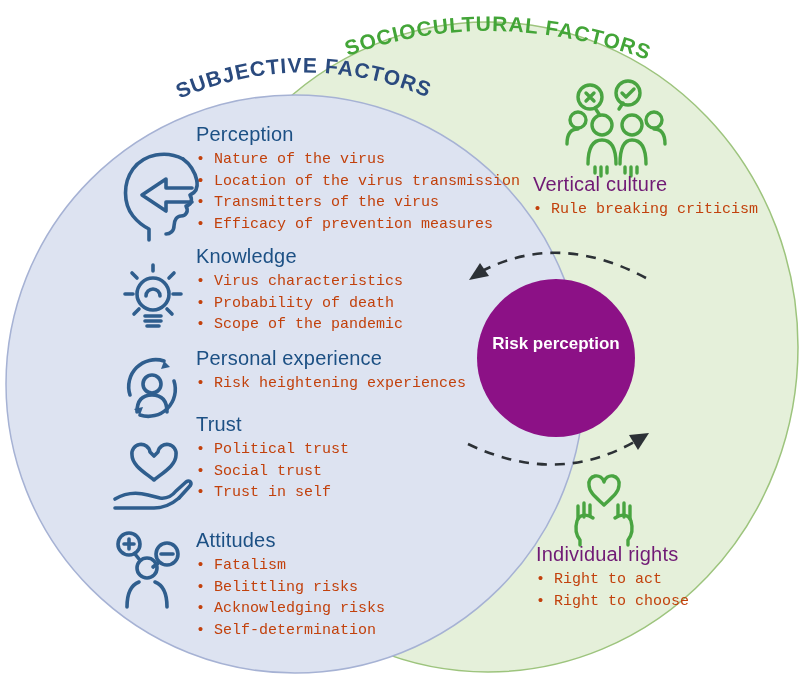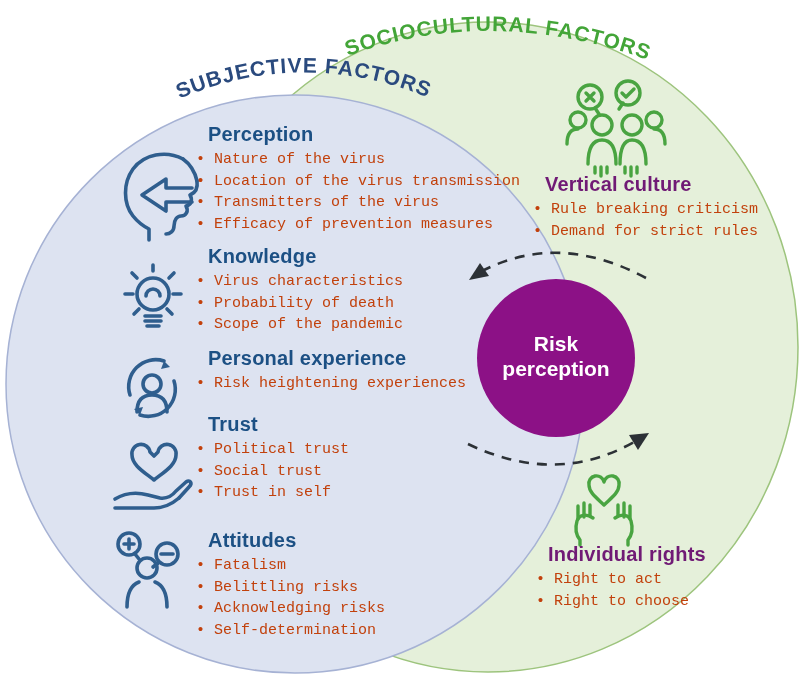"Perception" .sec h2 { font-weight: 700 -> 400; margin: 0 0 3px 12px -> 0 0 3px 0 }
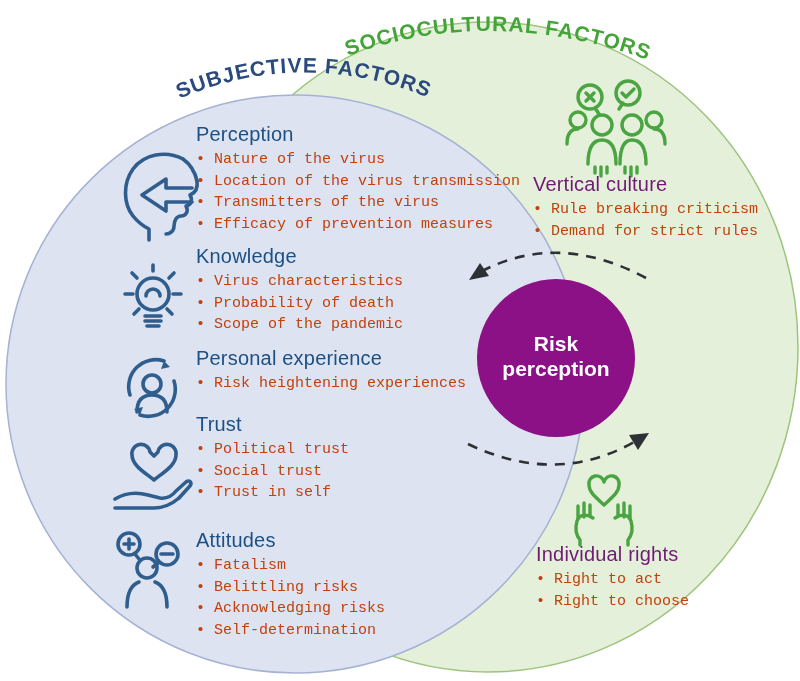"Demand for strict rules" li { html: <li>Demand for strict rules</li> -> none }
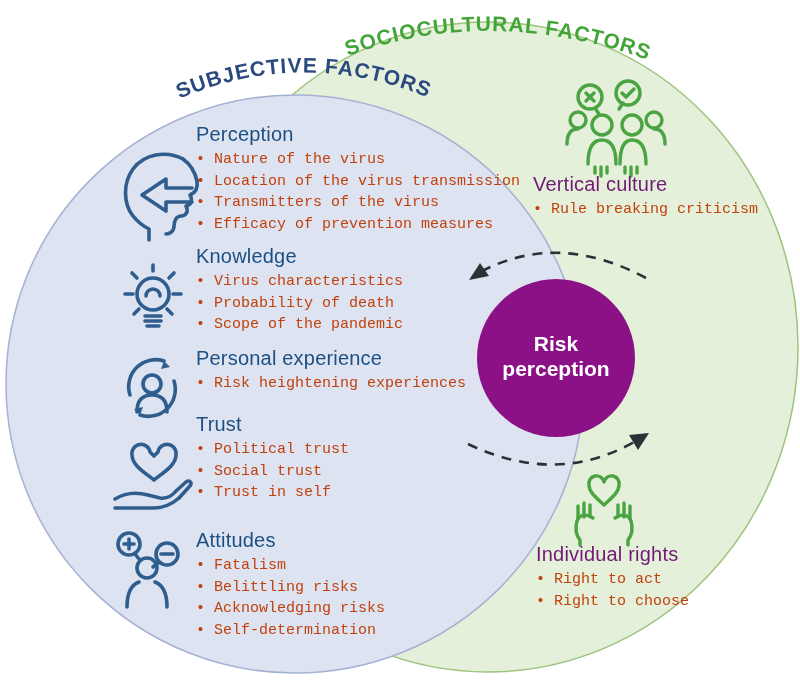"Risk perception" .center-label { font-size: 21px -> 17px }
